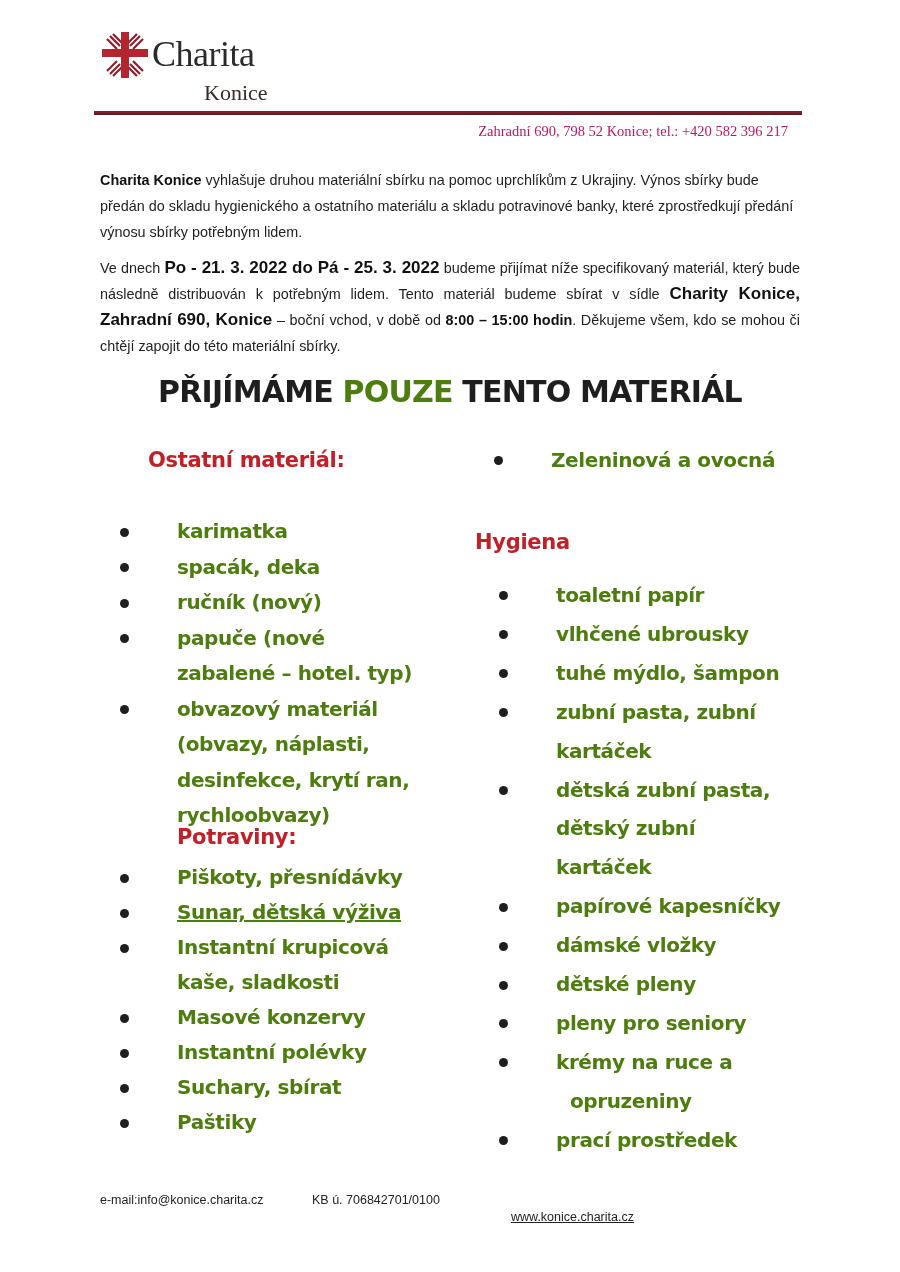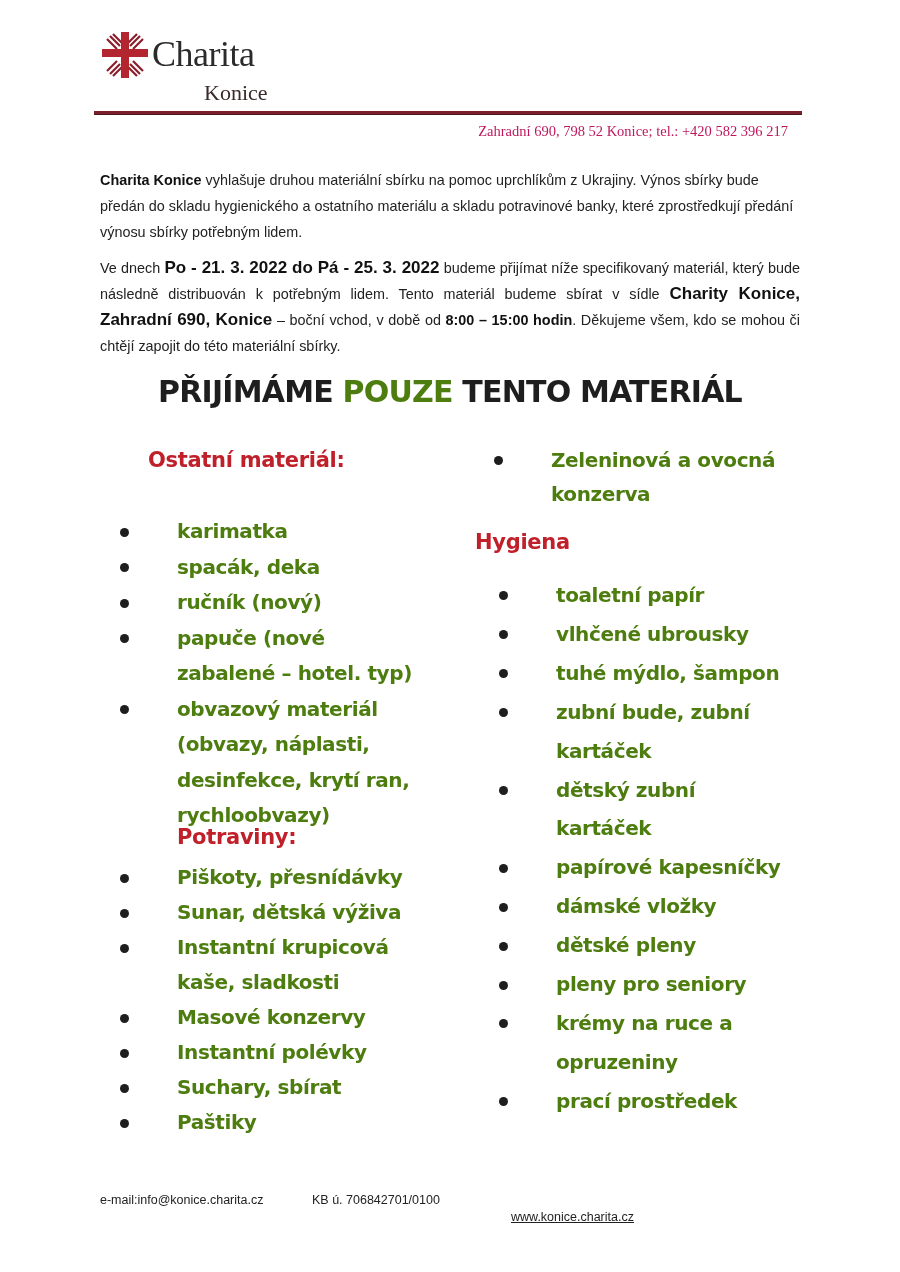"konzerva" div { html: <div>konzerva</div> -> none }
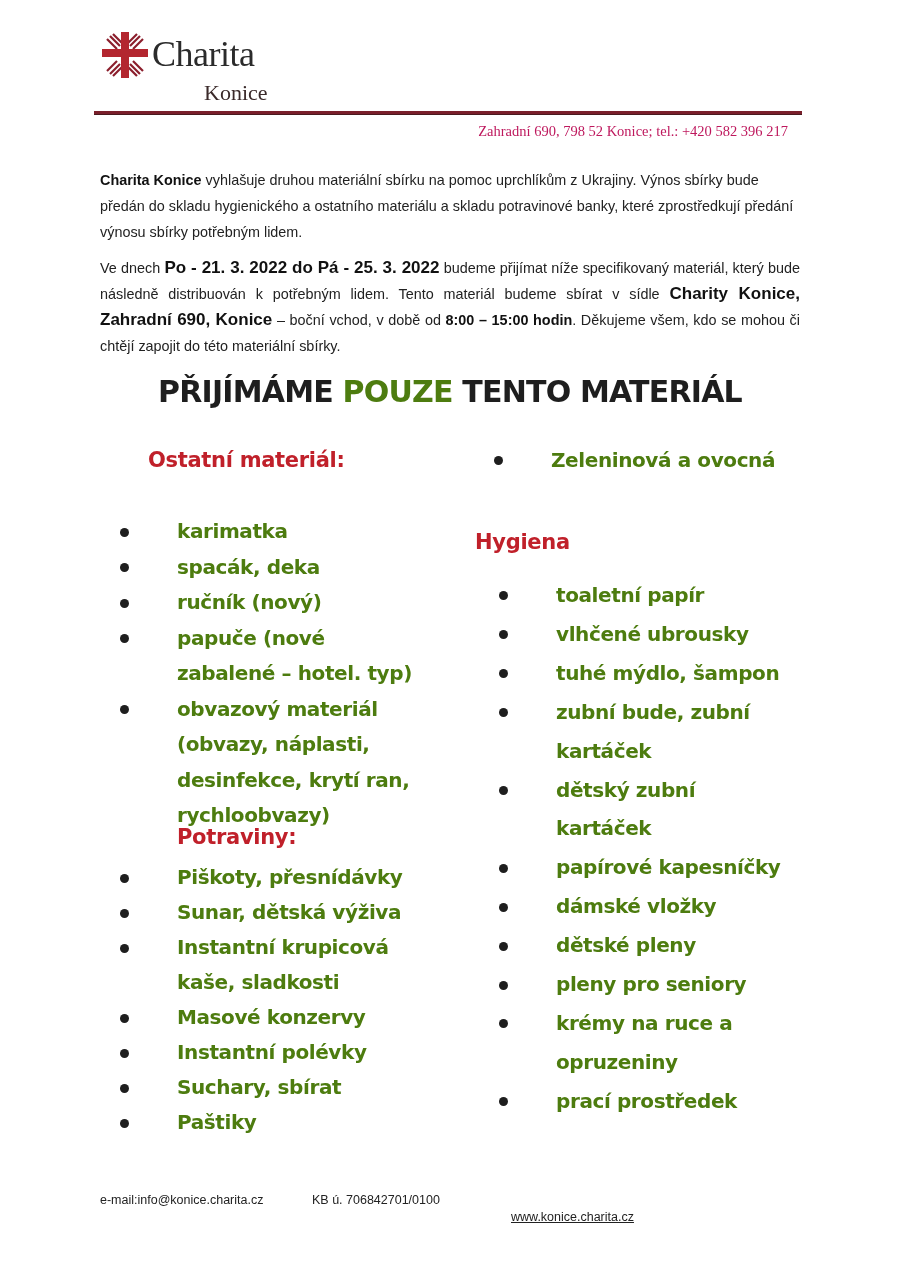"zubní bude, zubní" div { text: bude -> pasta }
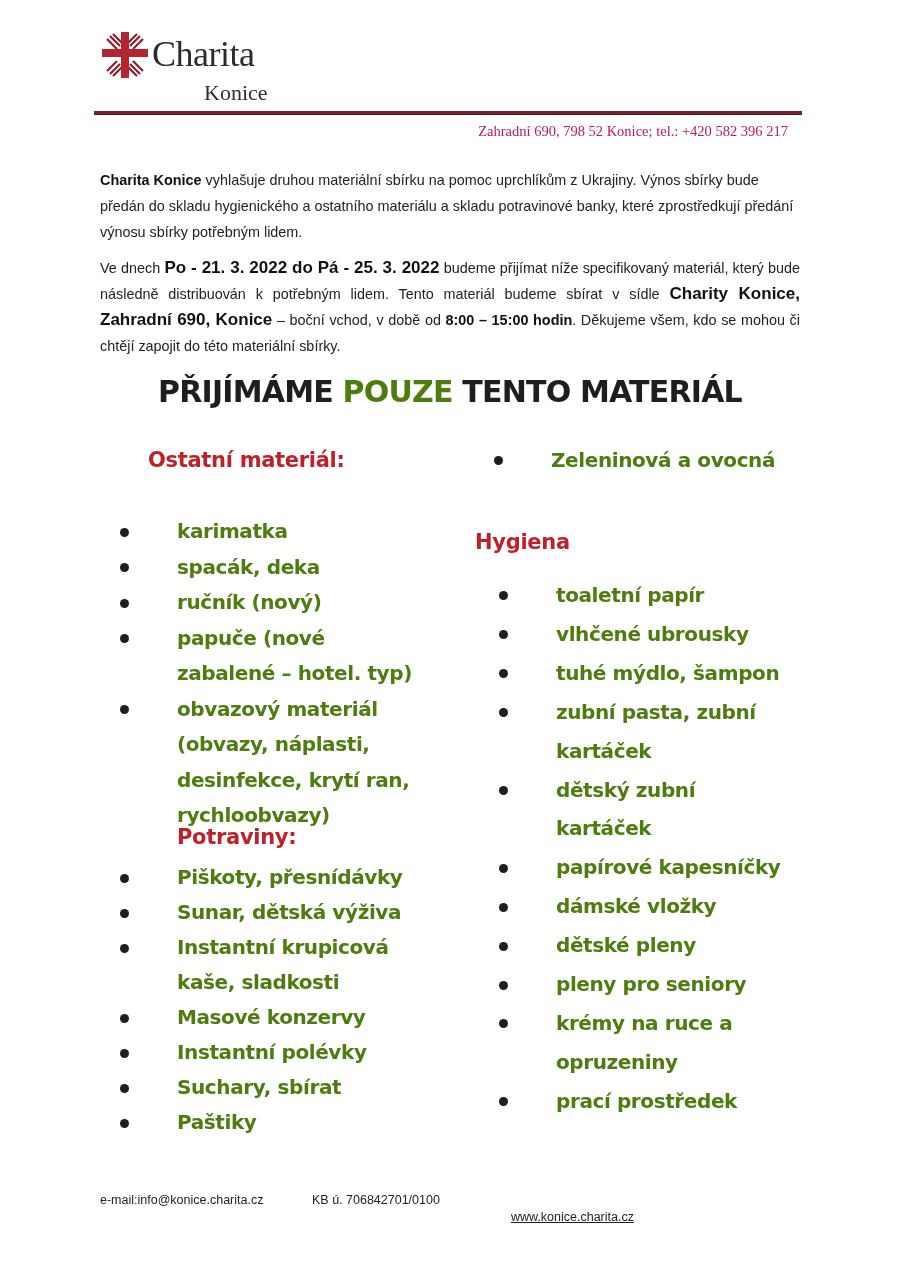"dětská zubní pasta," div { html: none -> <div>dětská zubní pasta,</div> }
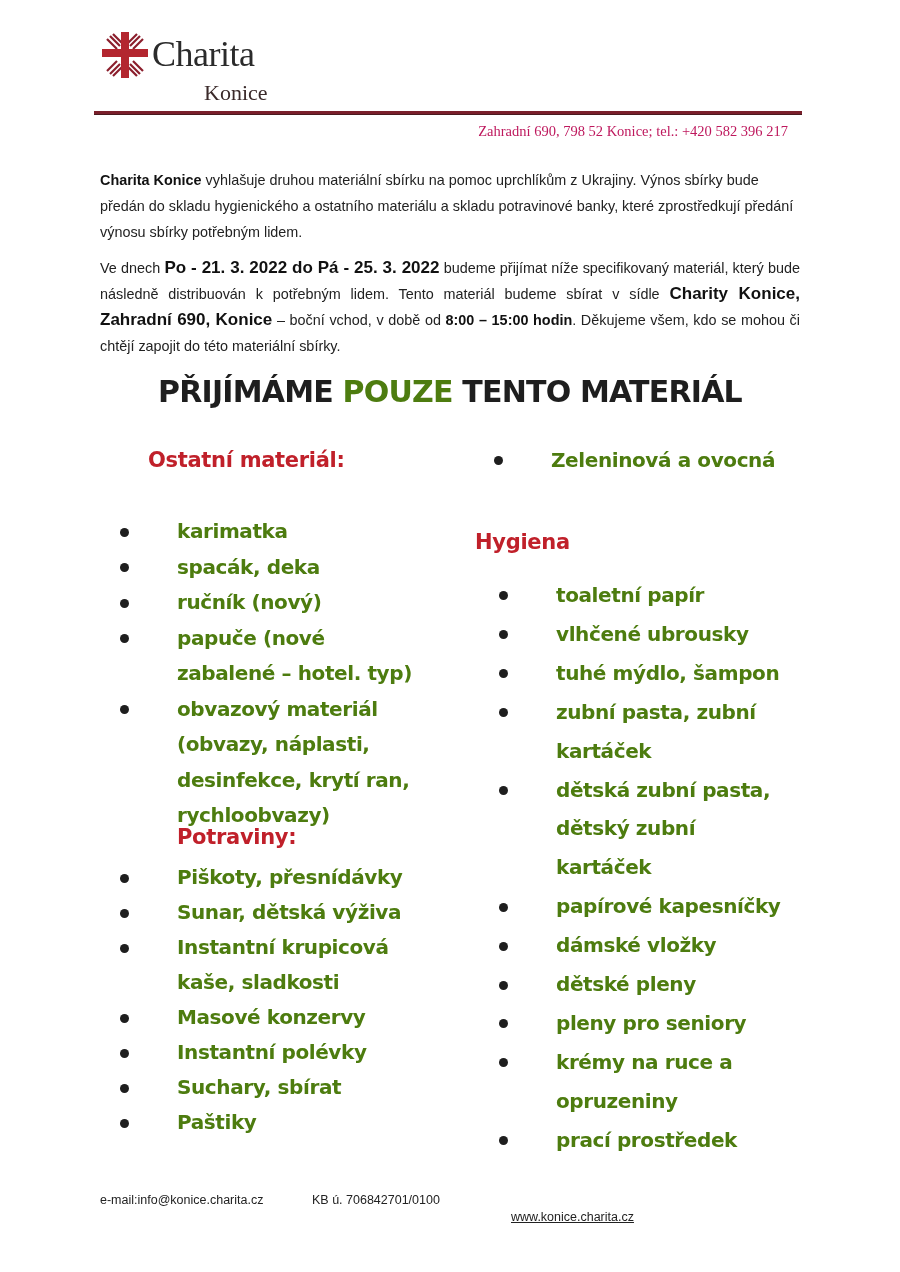"Sunar, dětská výživa" div { text-decoration: none -> underline }
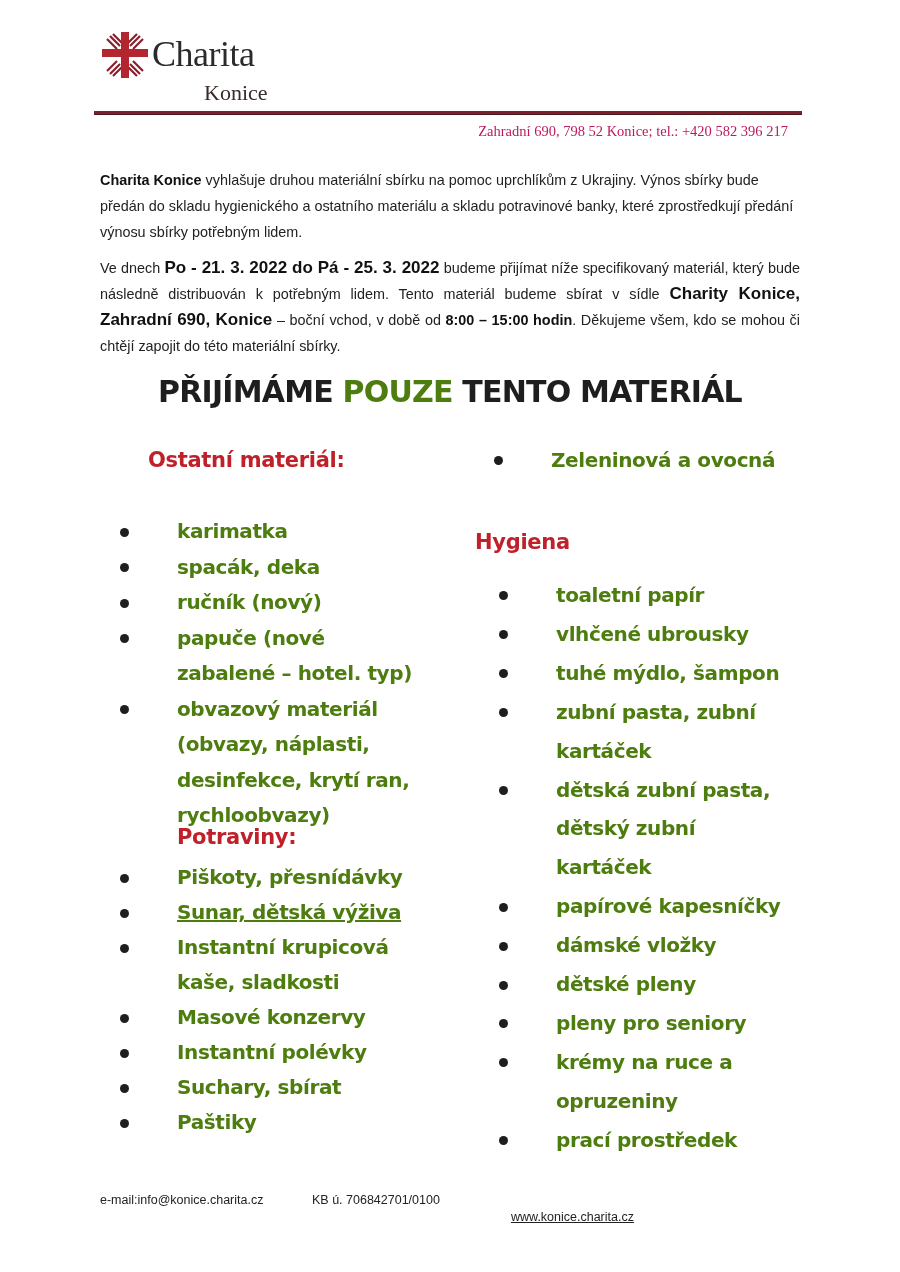"opruzeniny" div { margin-left: none -> 14px }
